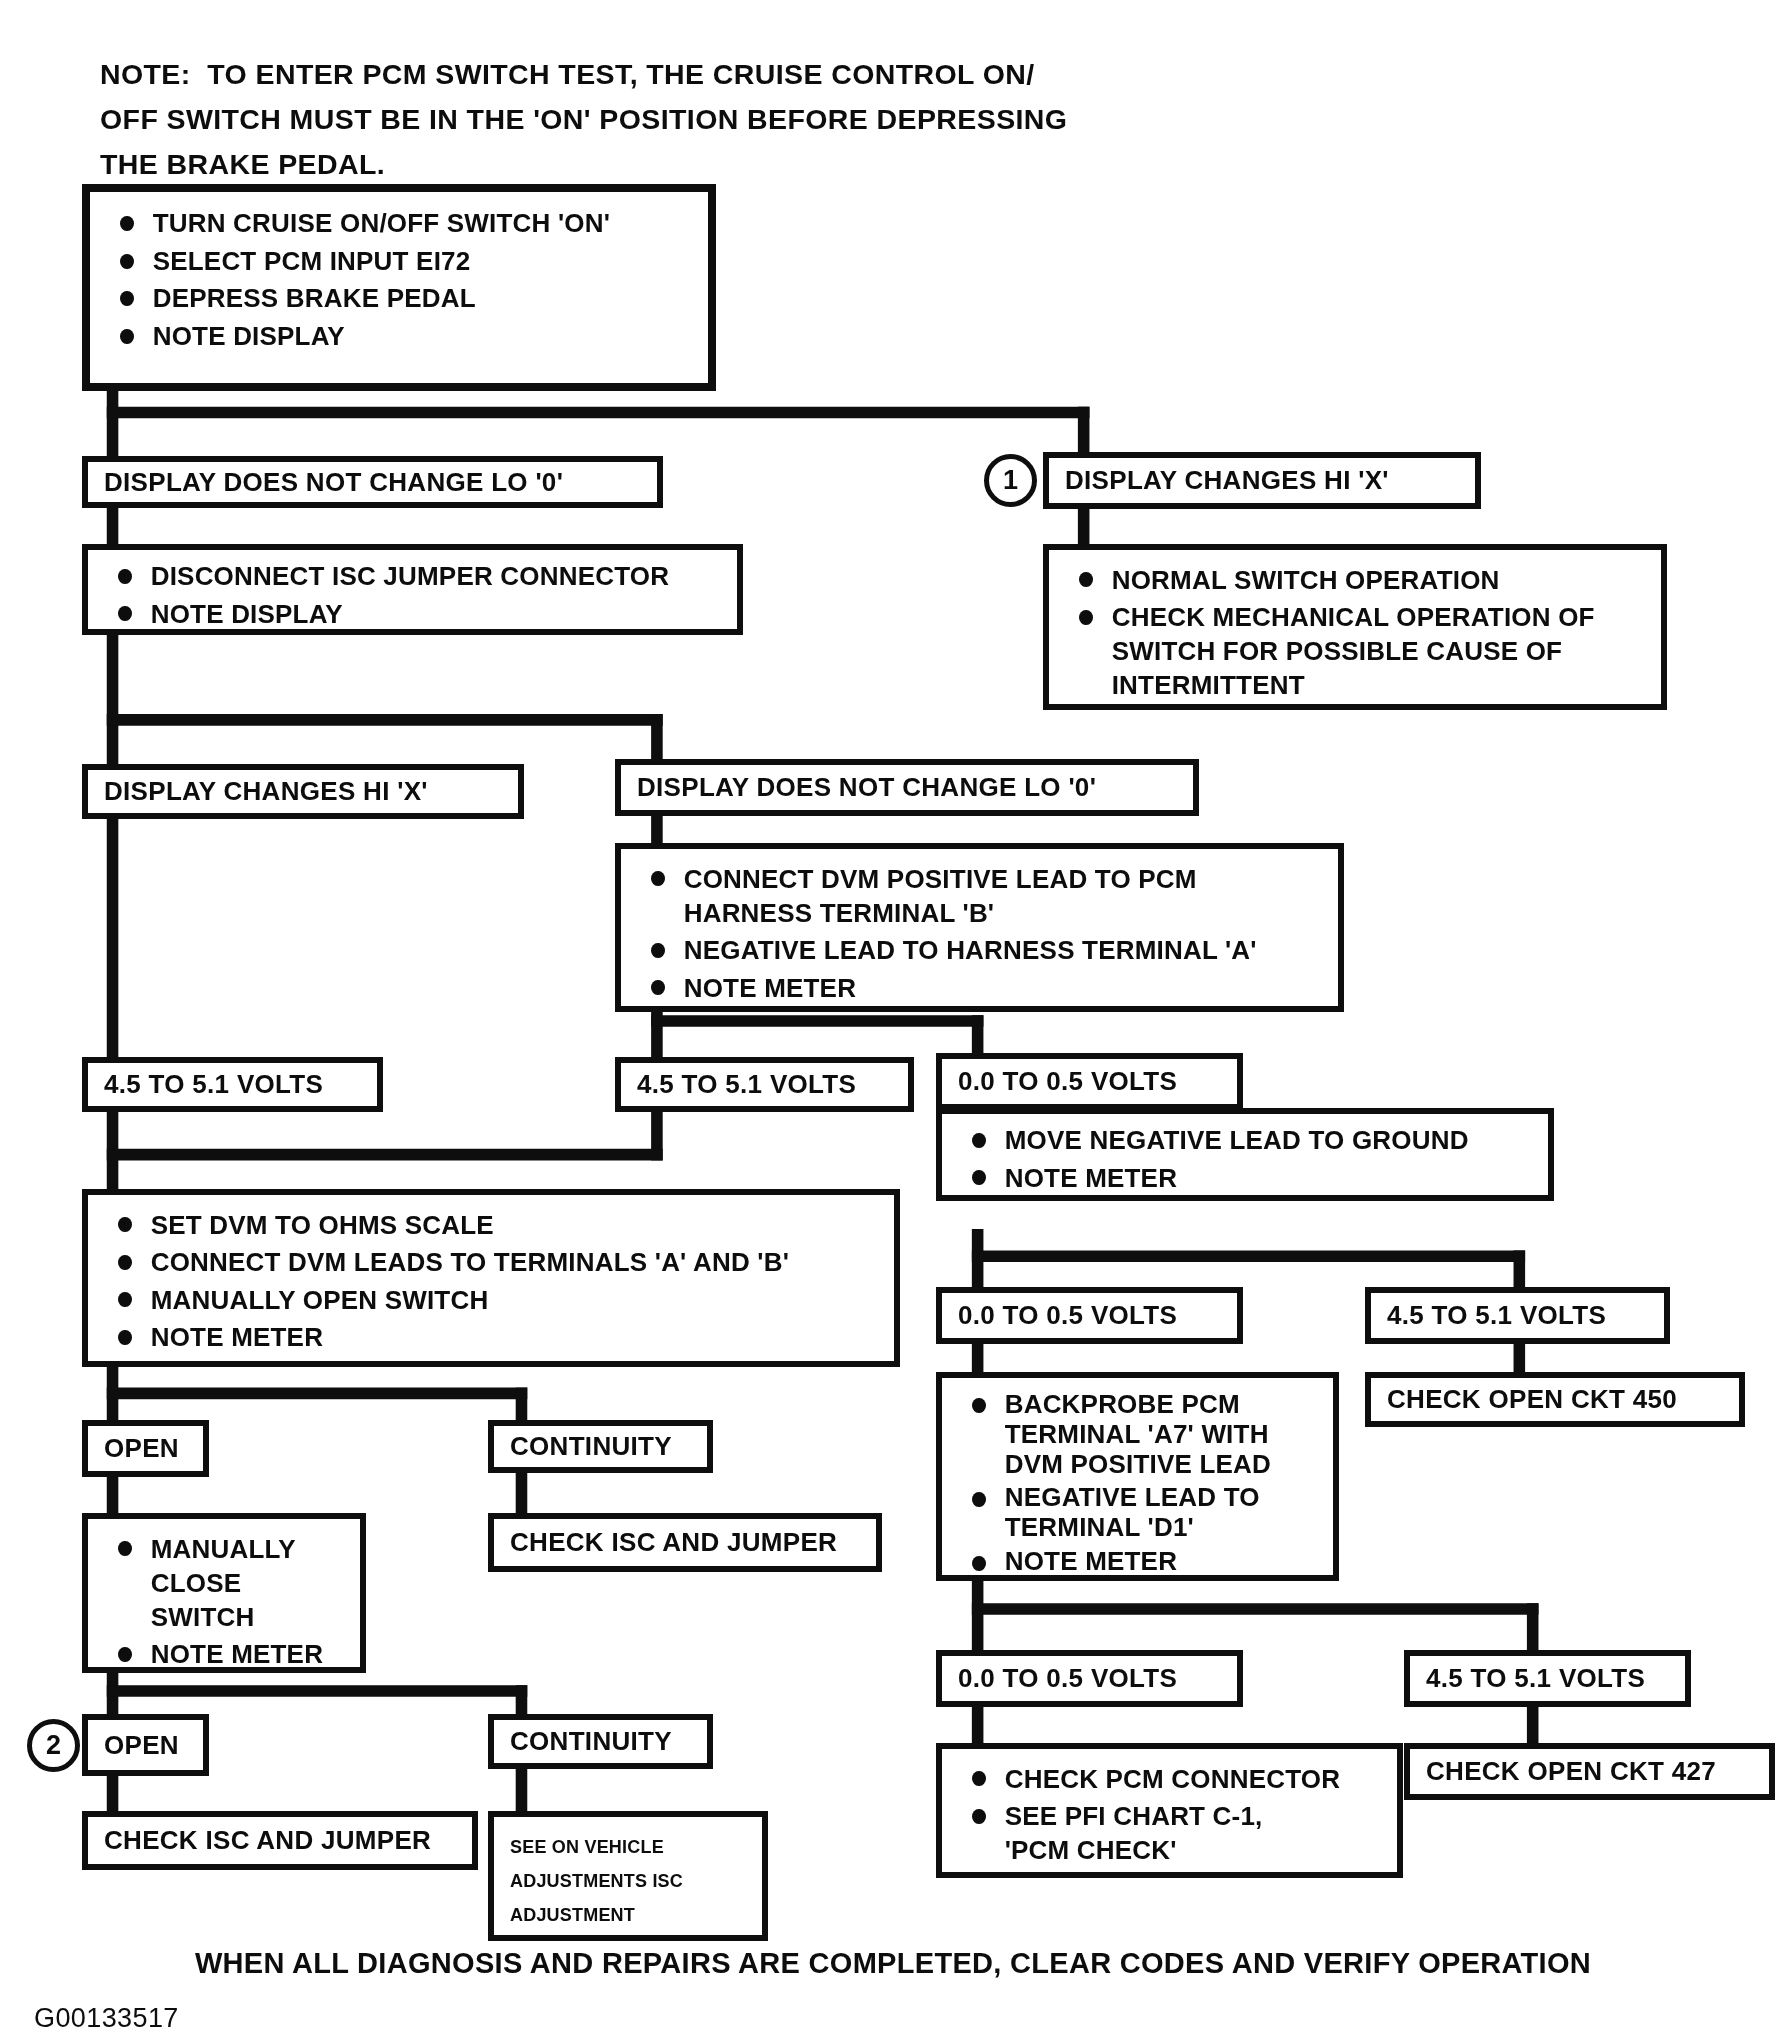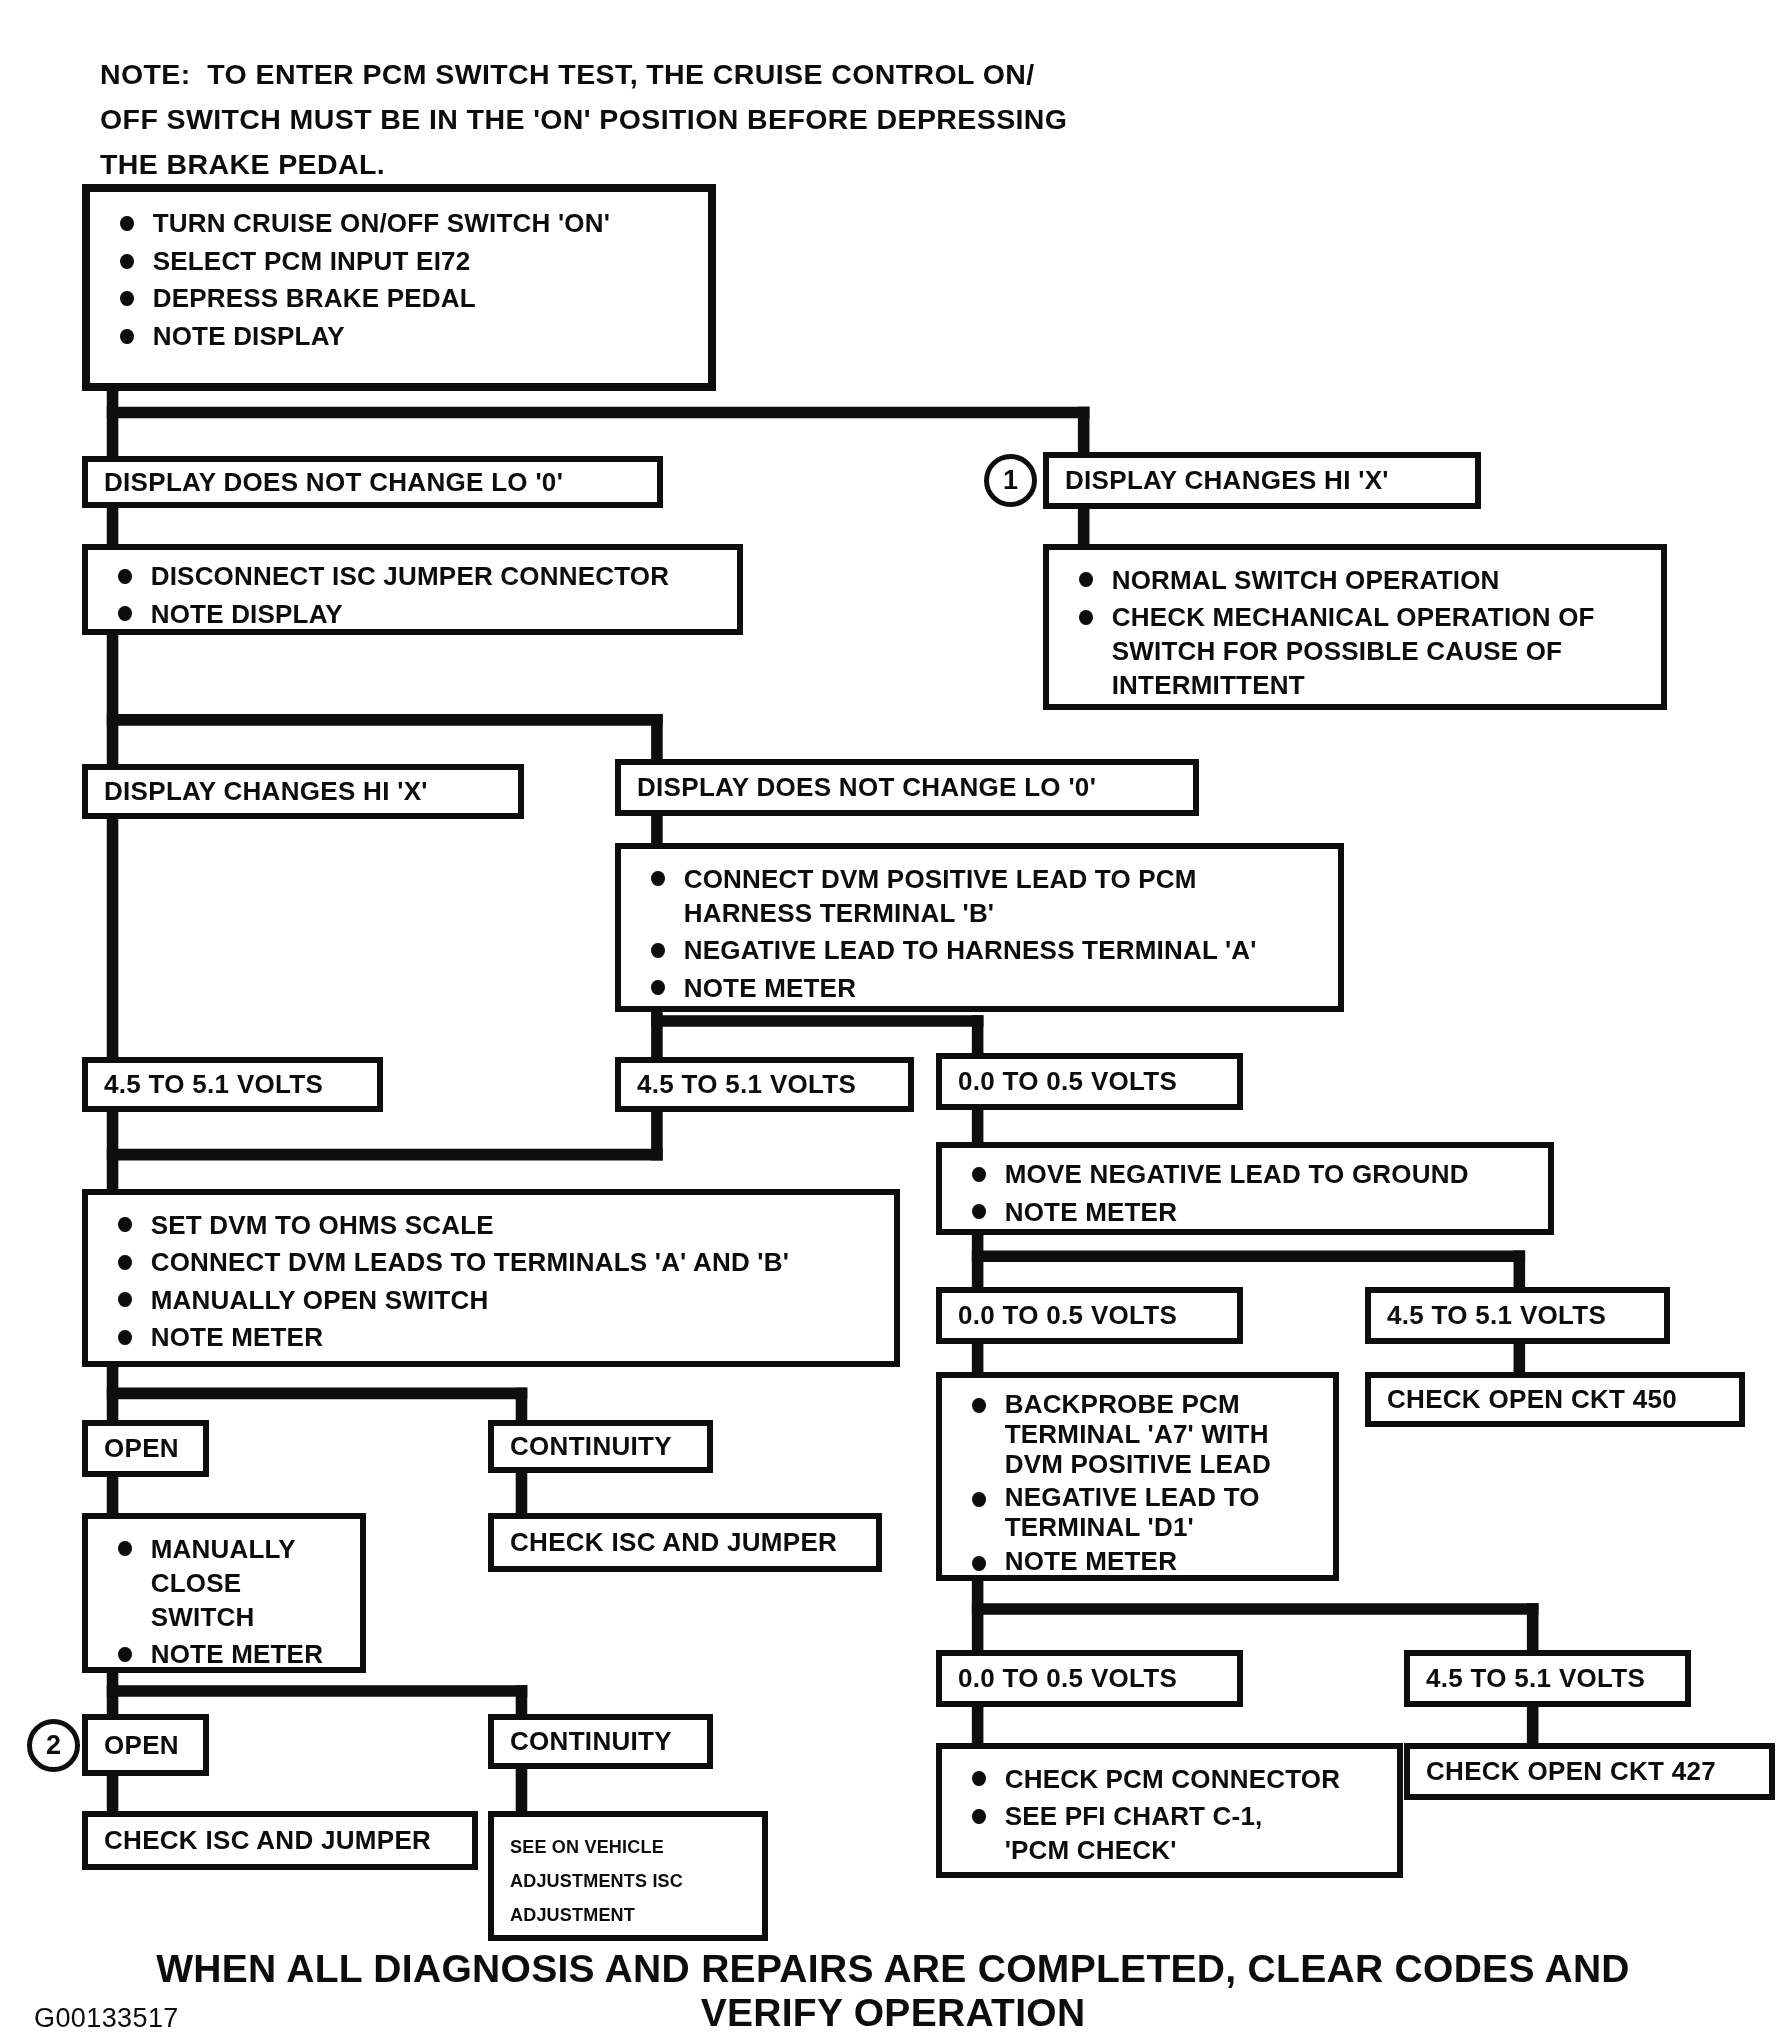"MOVE NEGATIVE LEAD TO GROUND" div.box { top: 1142px -> 1108px }
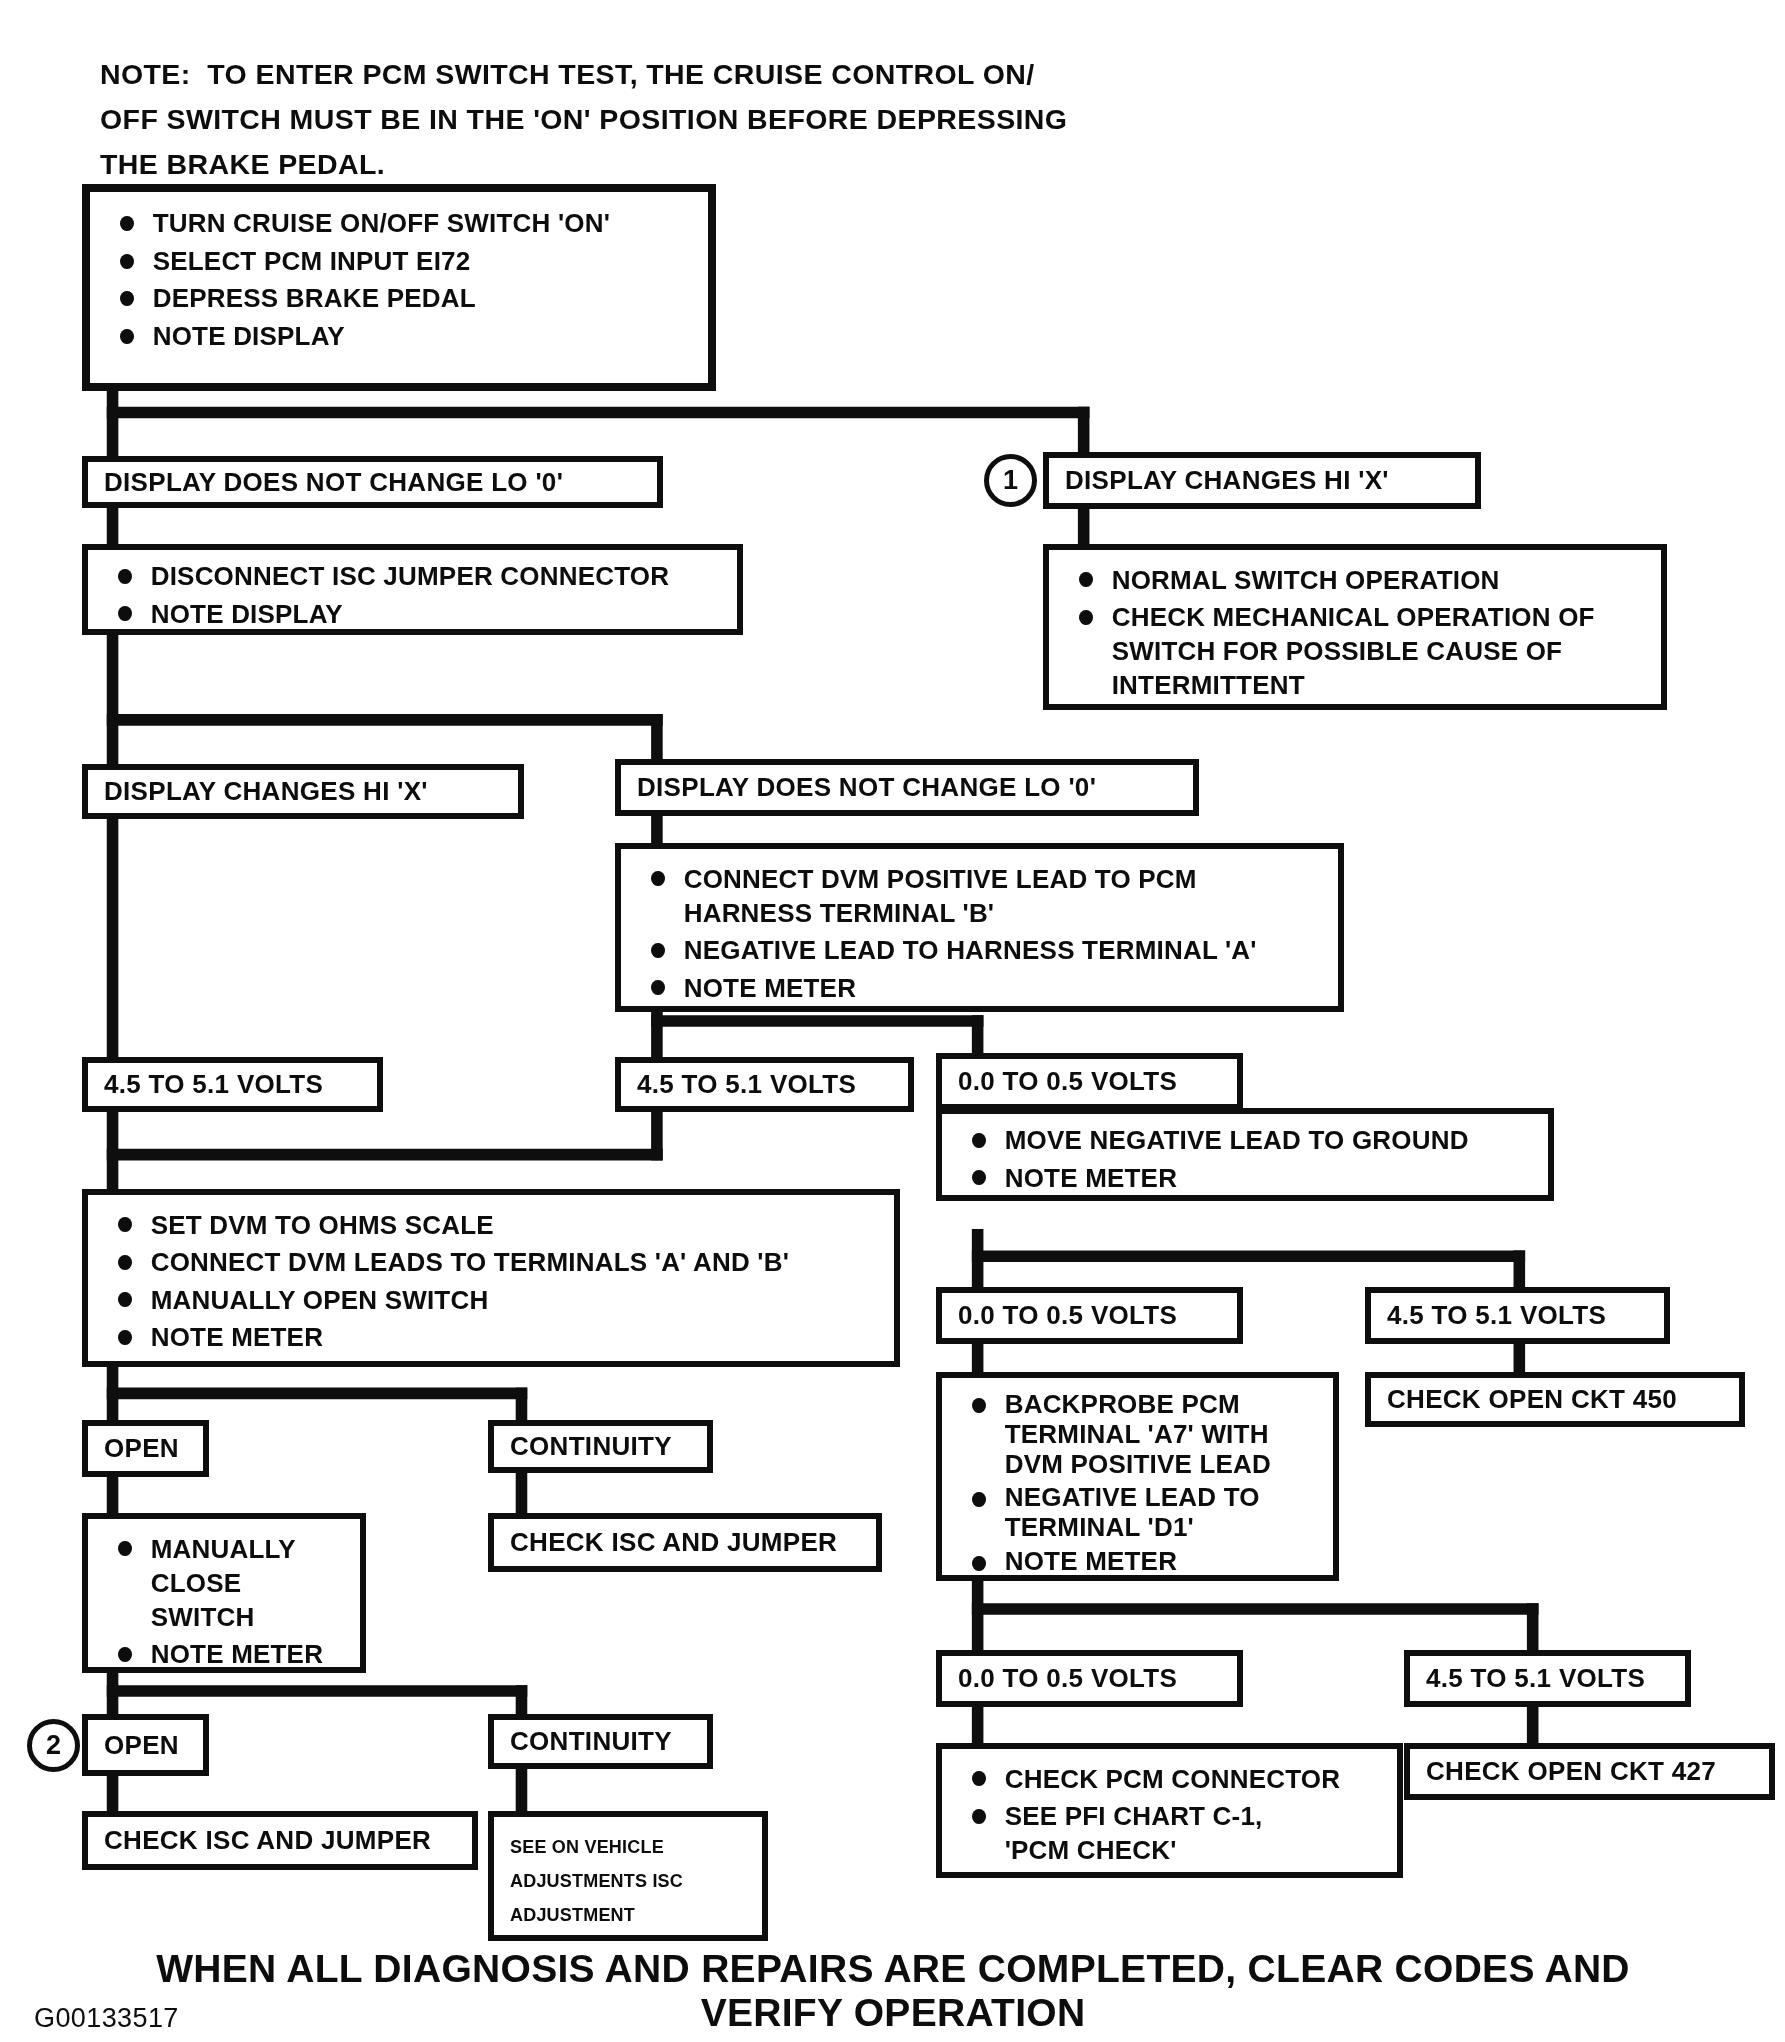"WHEN ALL DIAGNOSIS AND REPAIRS" .footer { font-size: 39px -> 29px }
